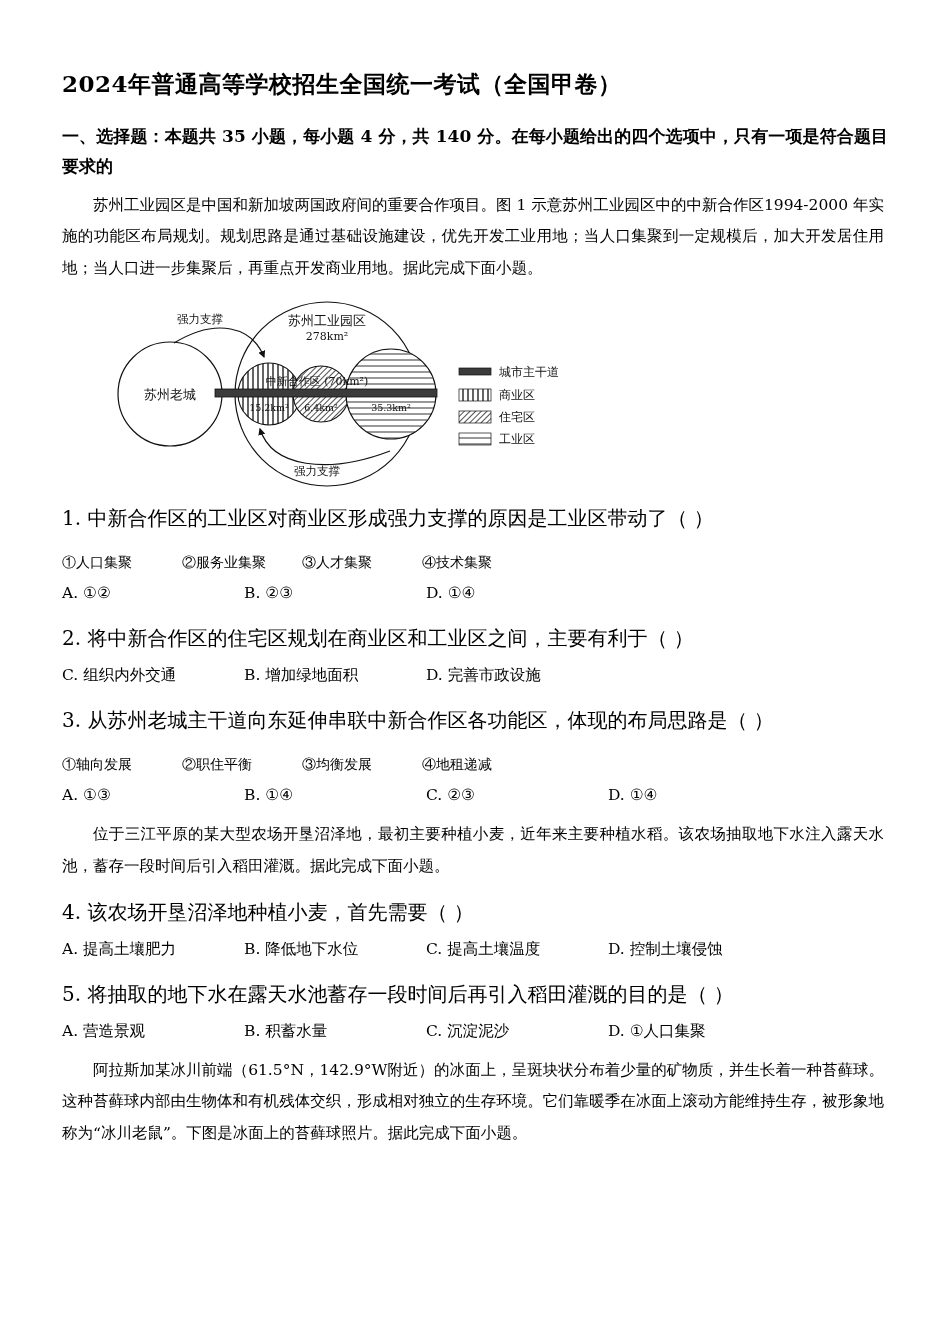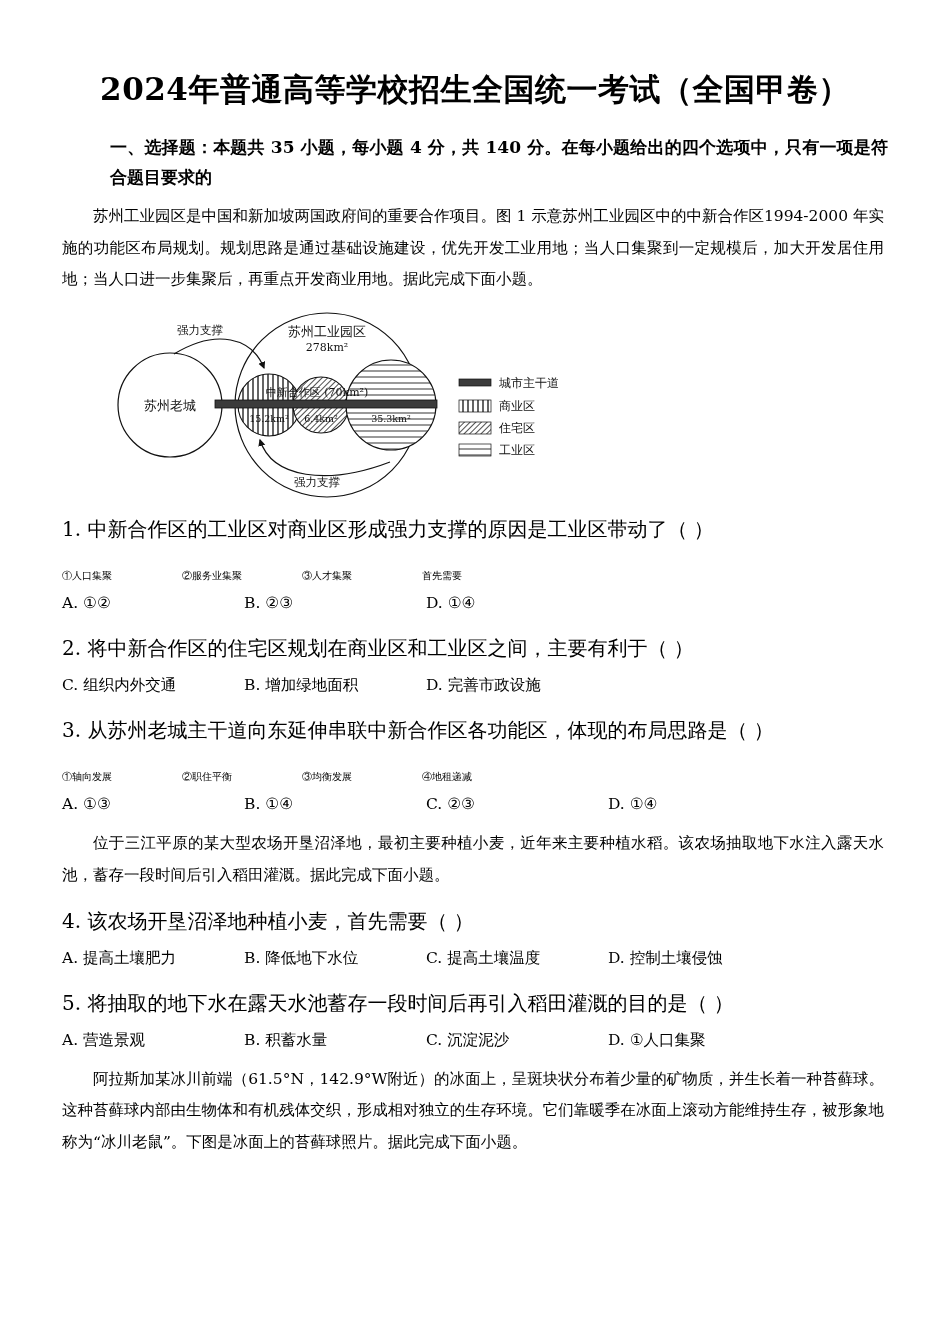"2024年普通高等学校招生全国统一考试（全国甲卷）" .doc-title { font-size: 31px -> 23px; text-align: center -> left }
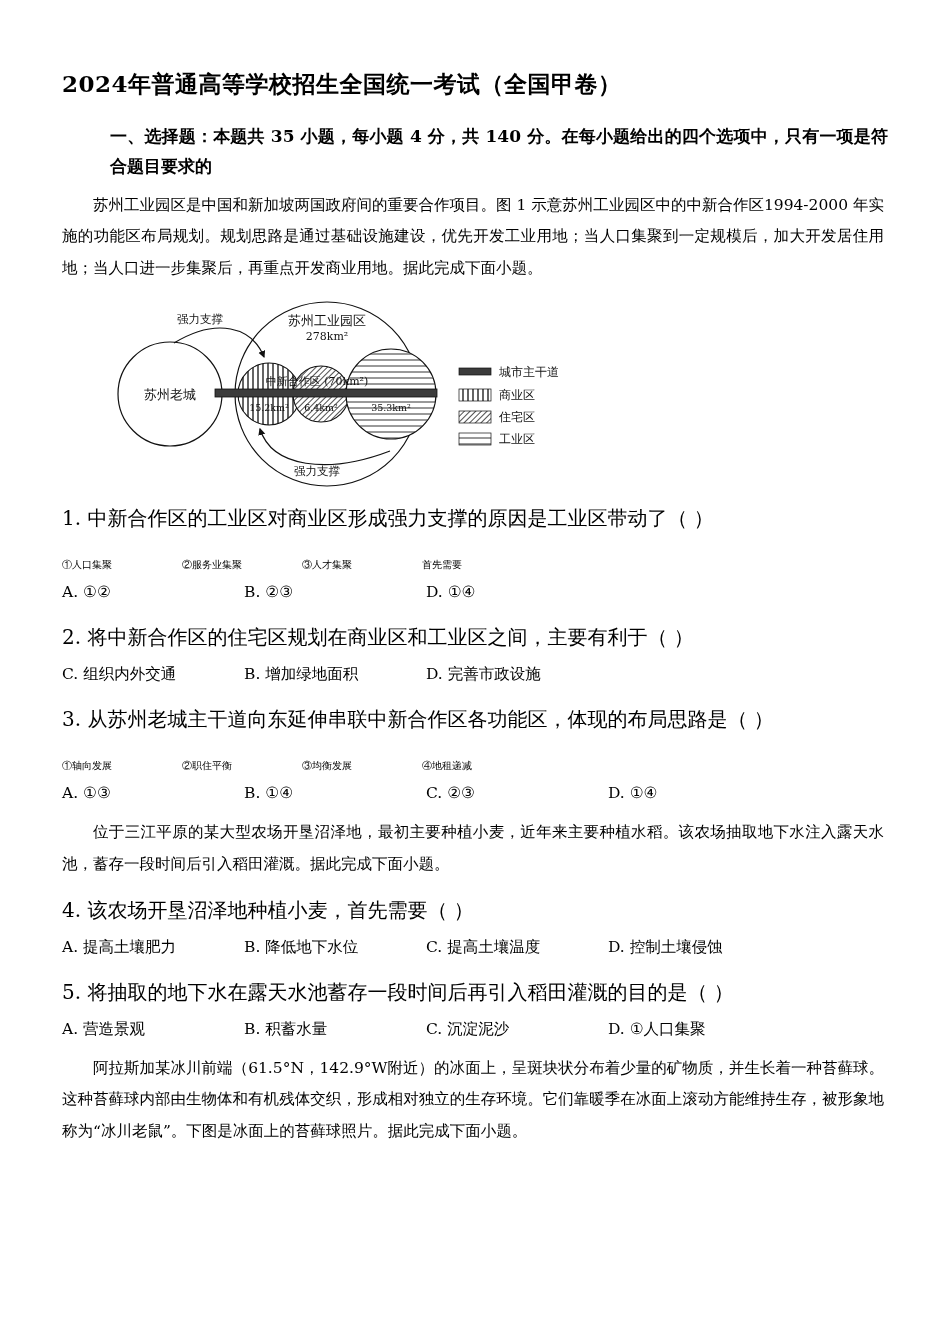"一、选择题：本题共 35 小题，每小题 4 分，共" .section-head { margin-left: 48px -> none }
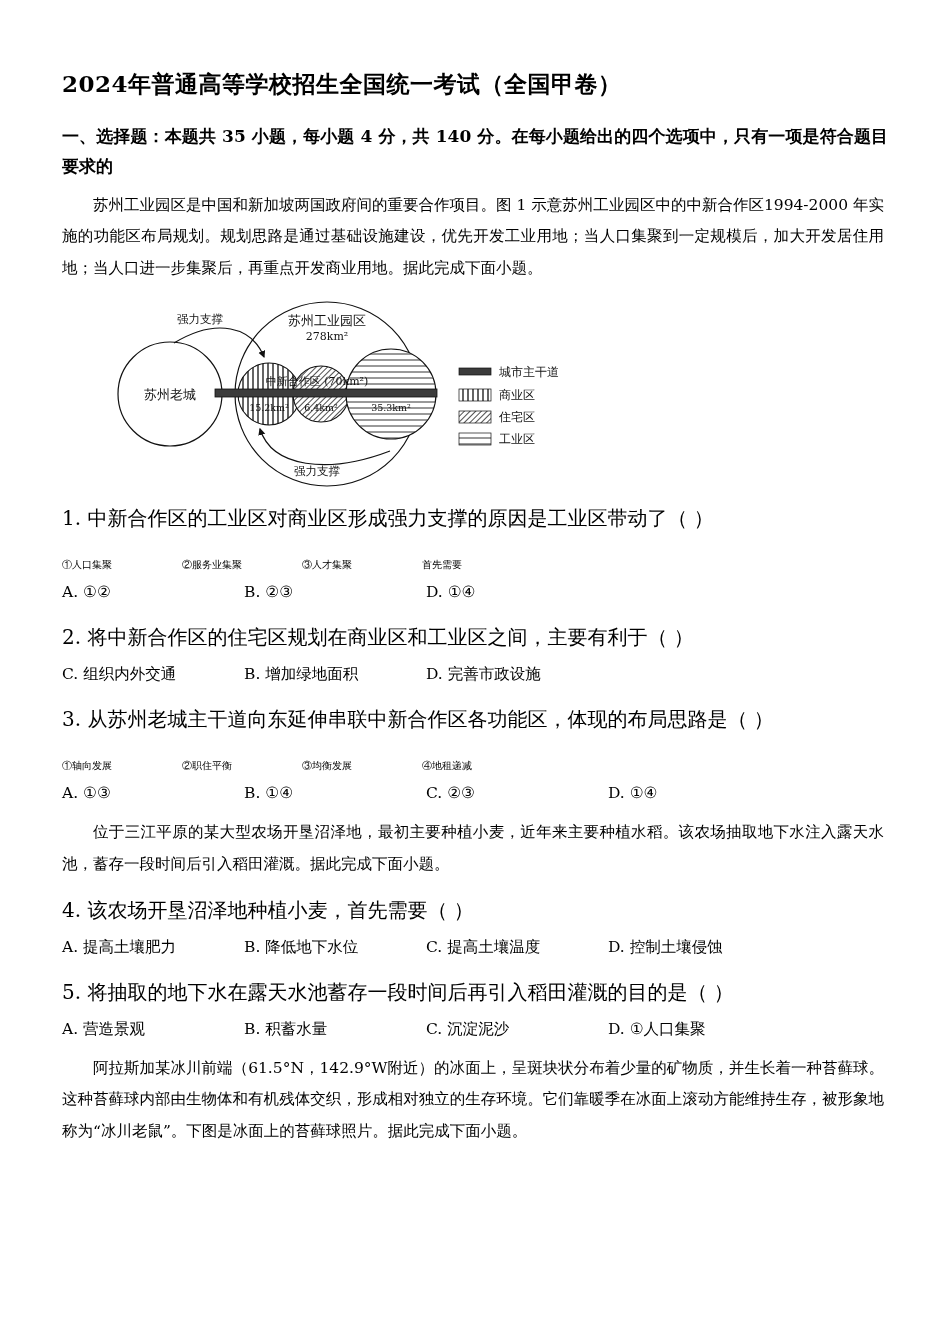"①人口集聚" .q-subopts { font-size: 10px -> 14px; margin: 17px 0 0 0 -> 10px 0 0 0 }
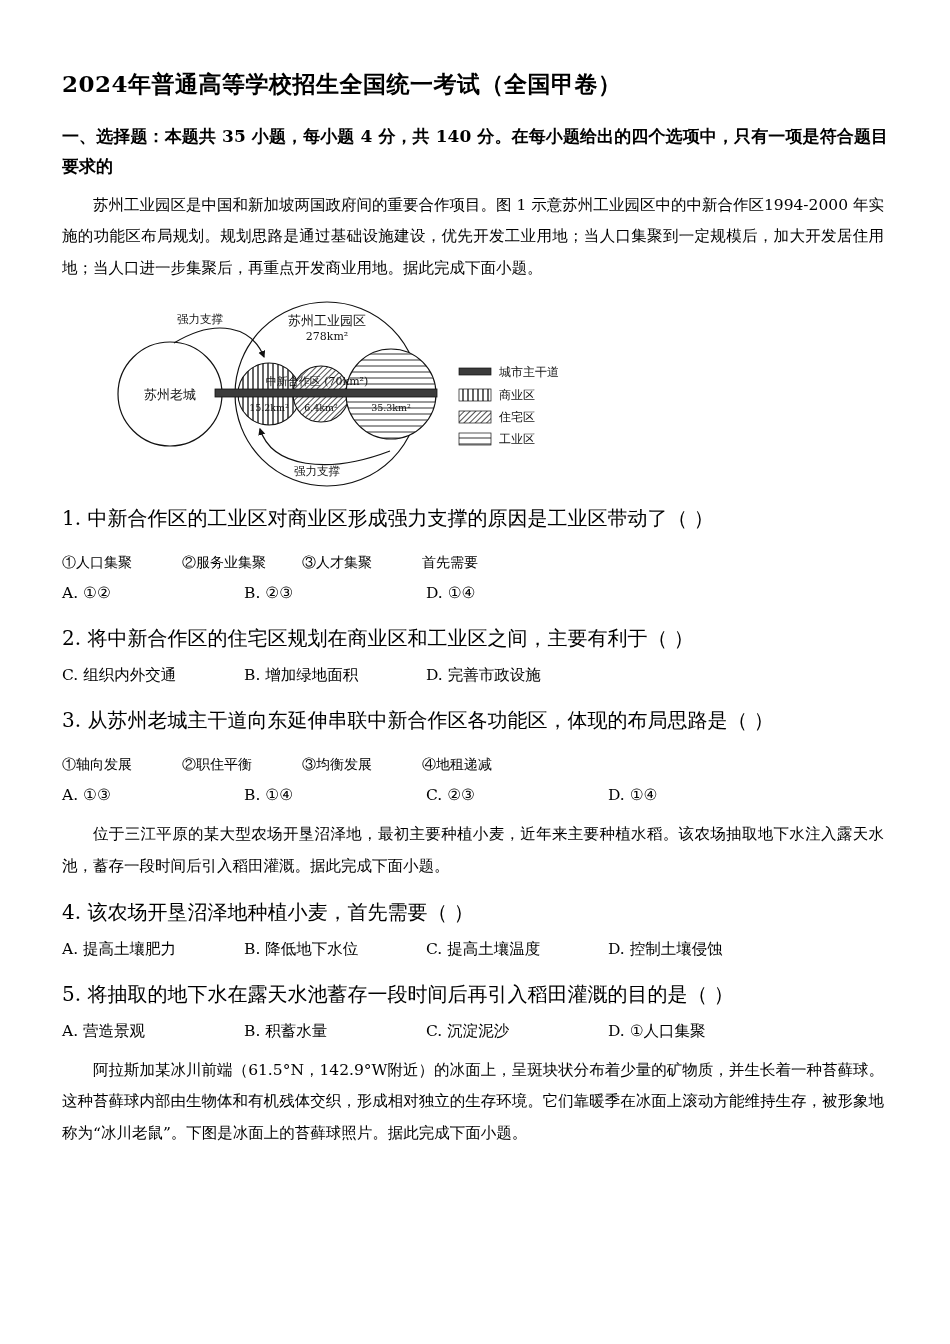"首先需要" span.so { text: 首先需要 -> ④技术集聚 }
